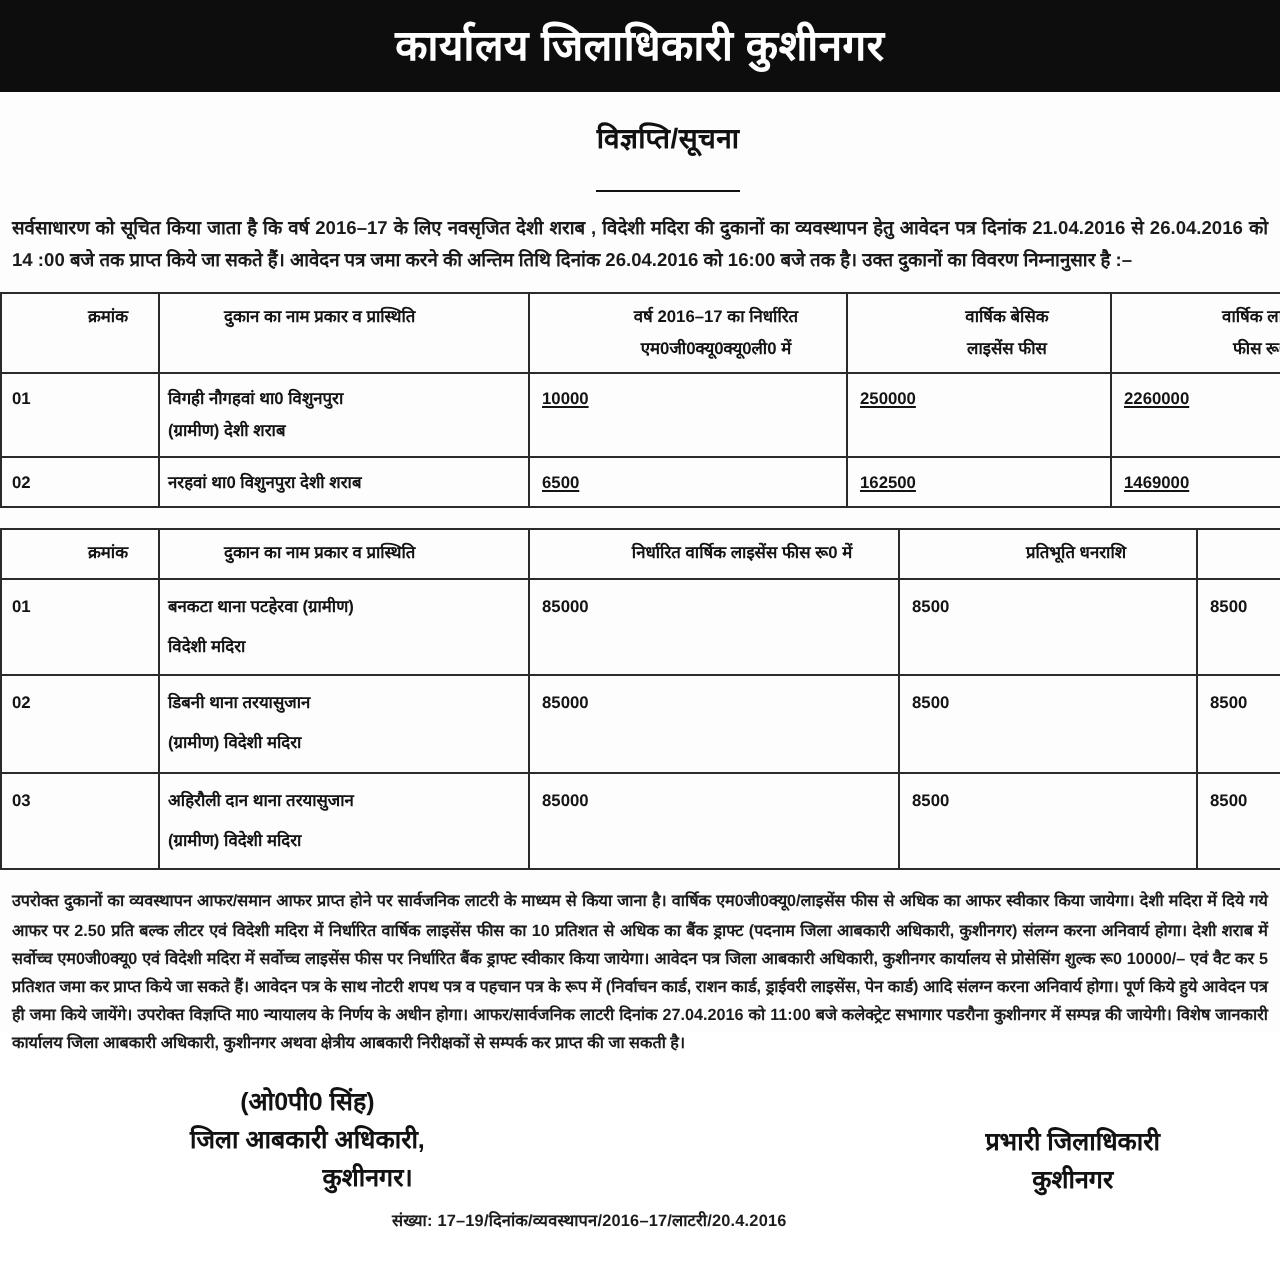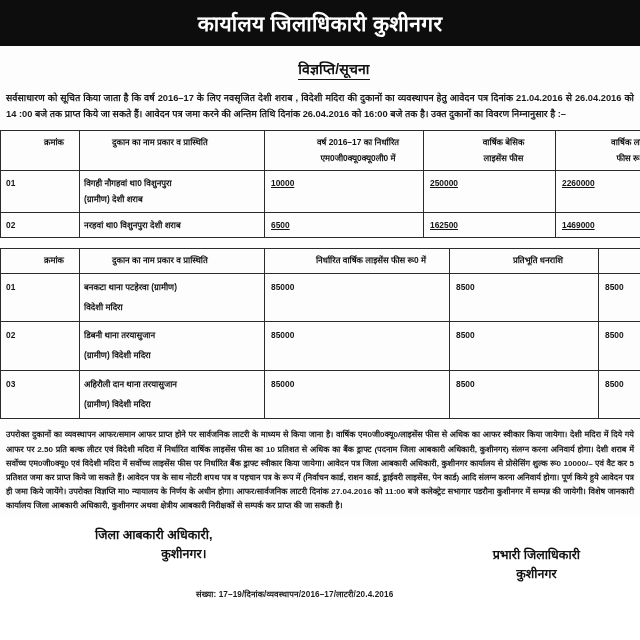"विज्ञप्ति/सूचना" .notice-heading { padding-bottom: 1px -> 17px }
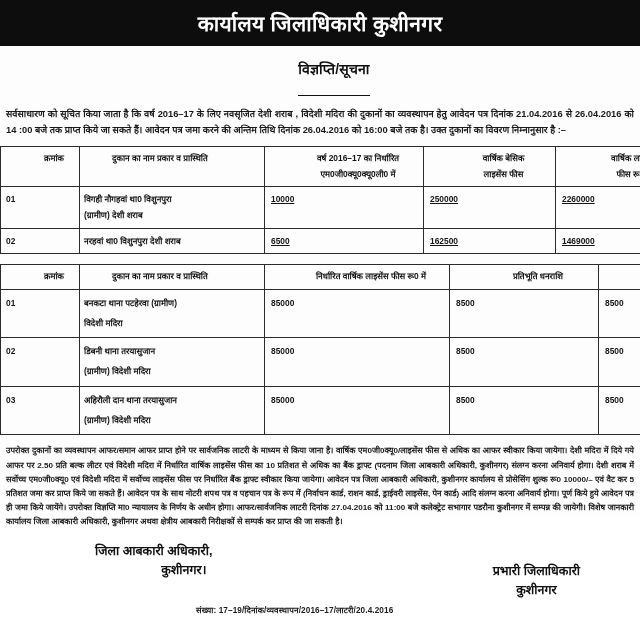"(ओ0पी0 सिंह)" div.l1 { html: none -> <div>(ओ0पी0 सिंह)</div> }
